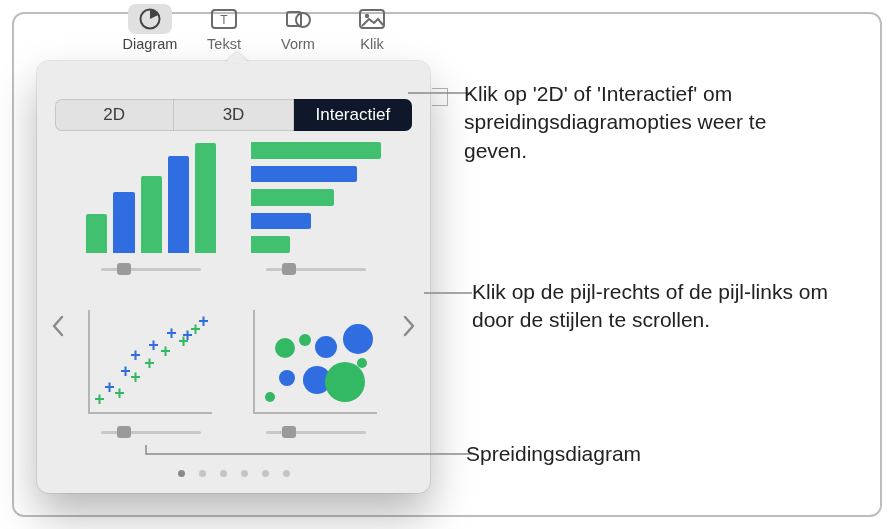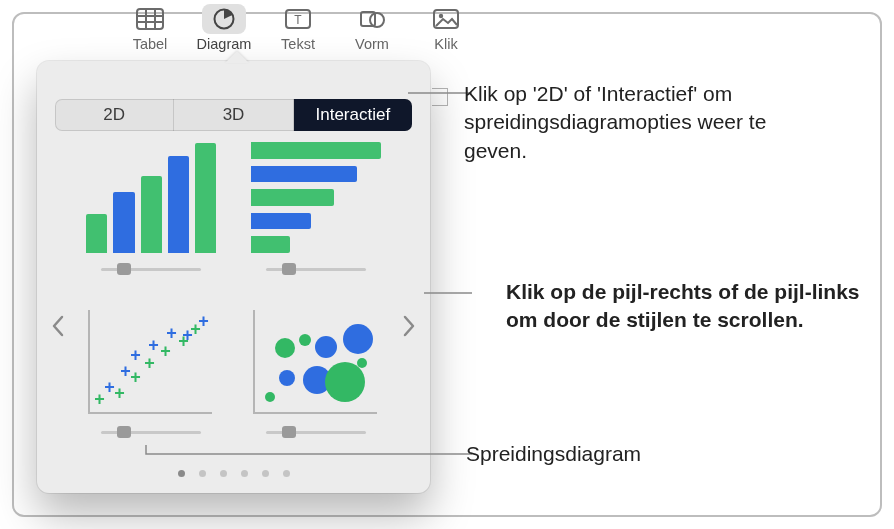"Tabel" div.tb-item { html: <div> <div> <svg> <rect></rect> <line></line> <line></line> <line></line> <line></line> </svg> </div> <span>Tabel</span> </div> -> none }
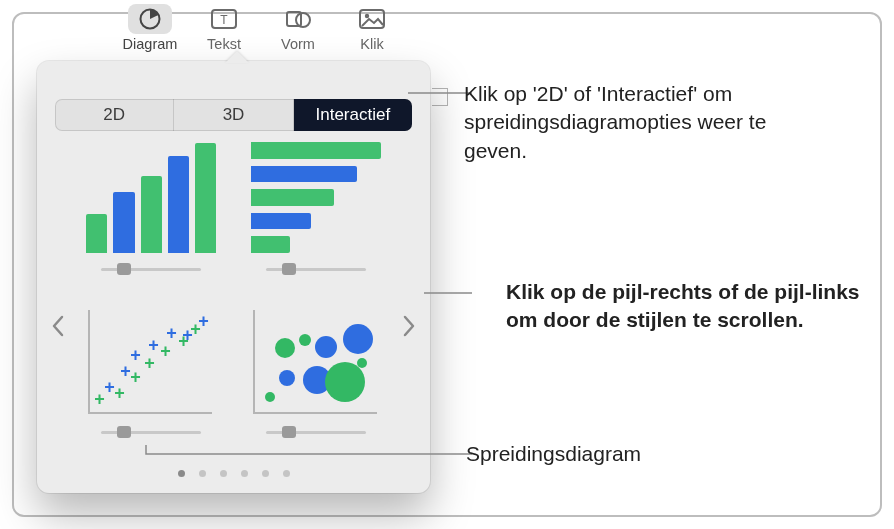"Klik op de pijl-rechts of" .c2 { font-weight: bold -> none; left: 506px -> 472px }
